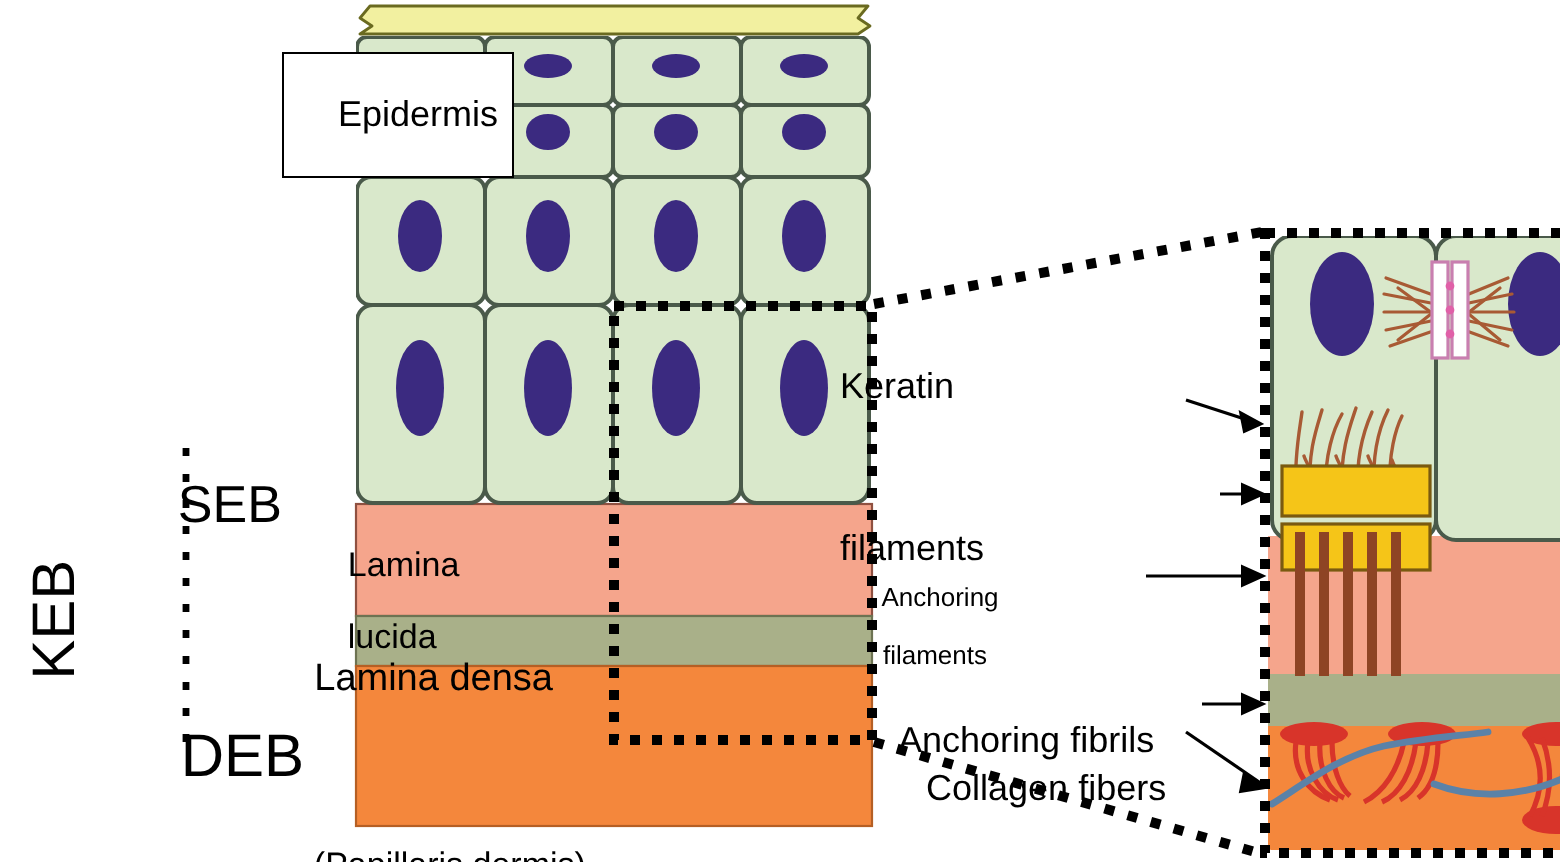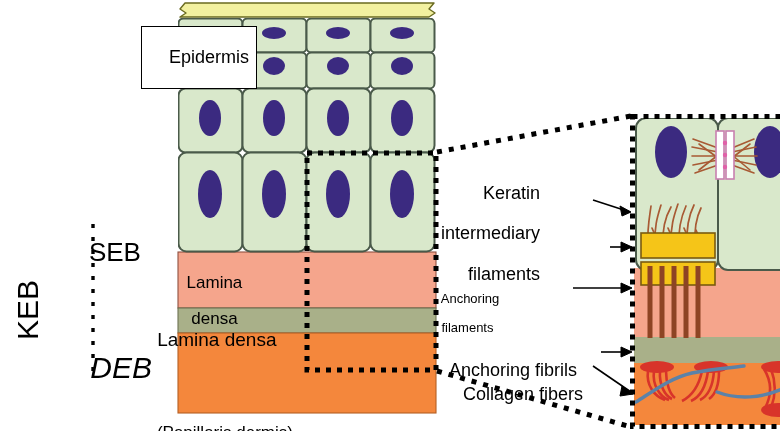"Keratin" div.lbl { text-align: right -> left }
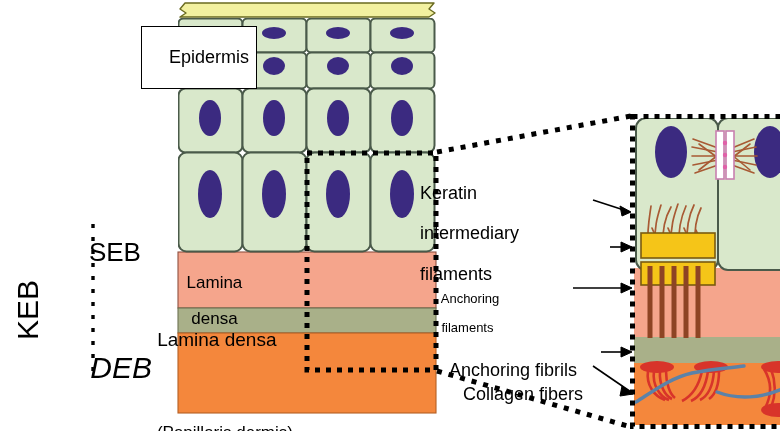"intermediary" span { html: <span>intermediary</span> -> none }
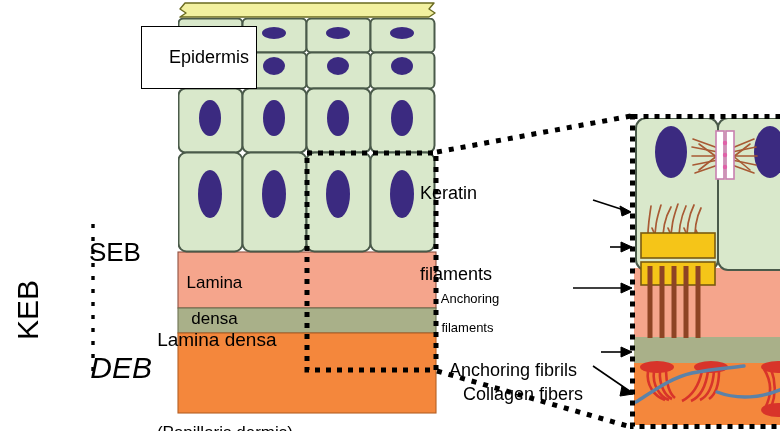"Lamina" div.lbl { text-align: center -> left }
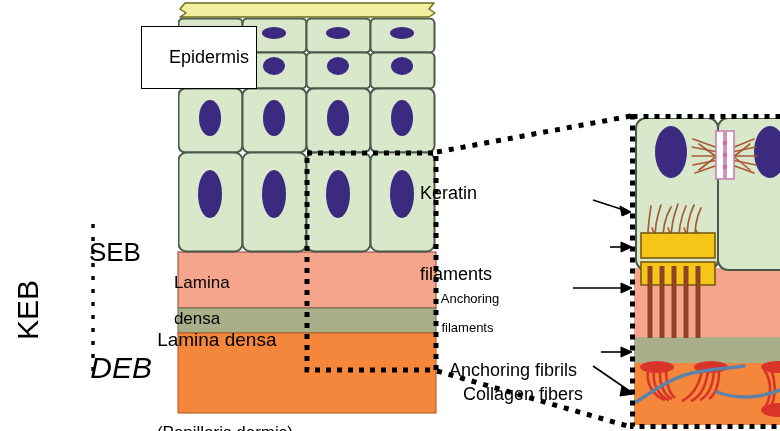"densa" span { text: densa -> lucida }
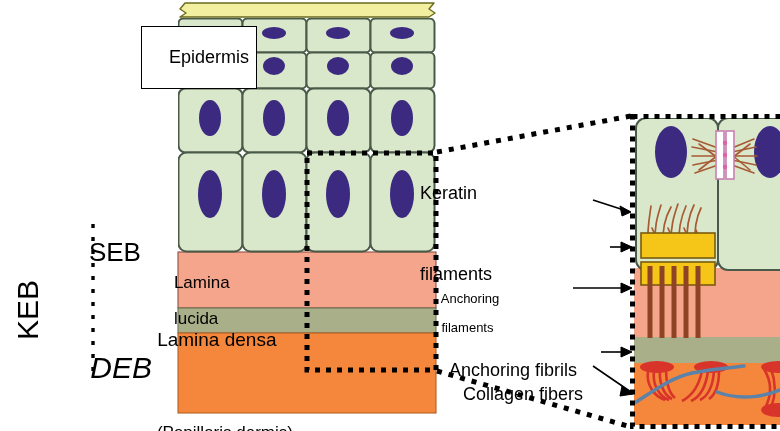"DEB" div.lbl { font-style: italic -> none; top: 320px -> 331px }
